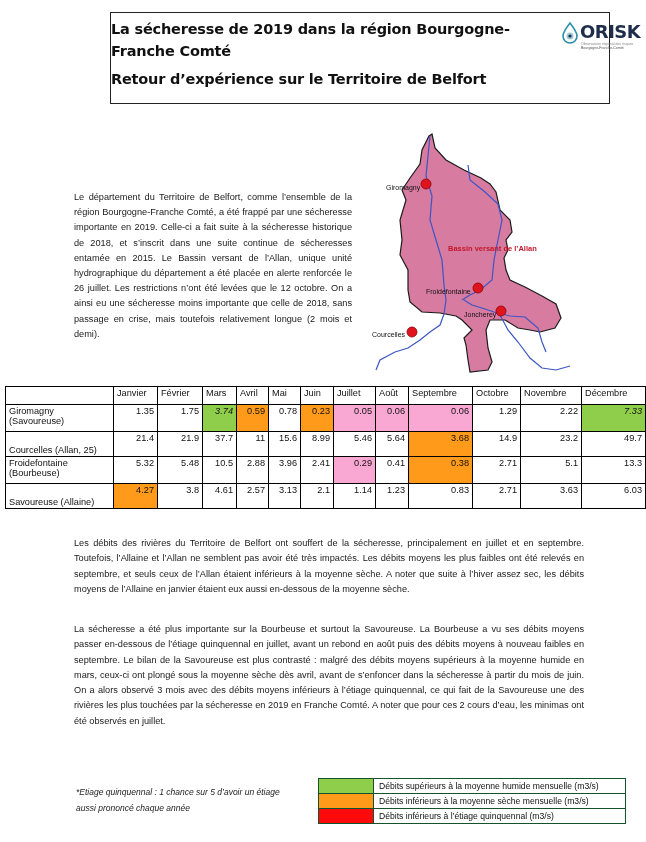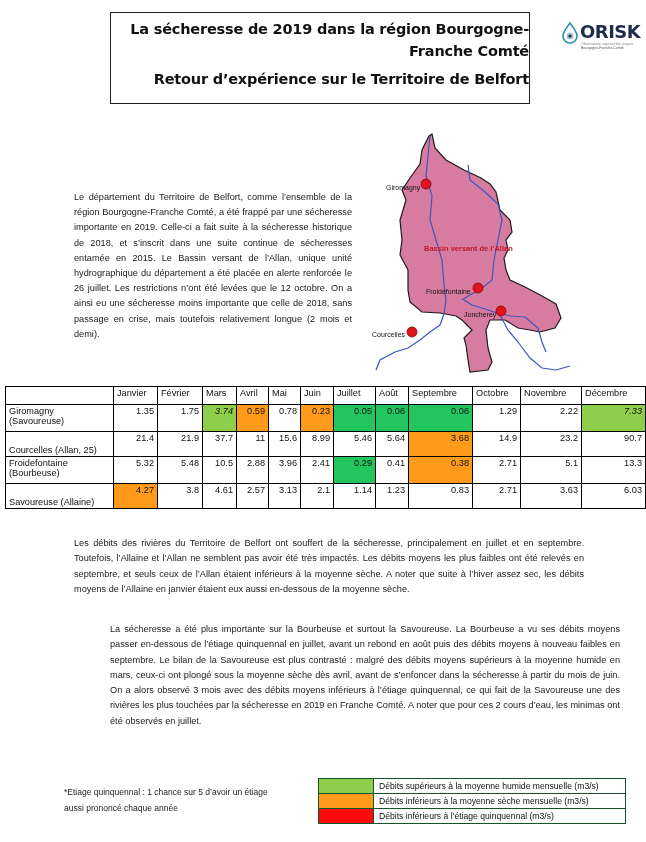"La sécheresse de 2019 dans" .title-box { text-align: right -> left; width: 420px -> 500px }
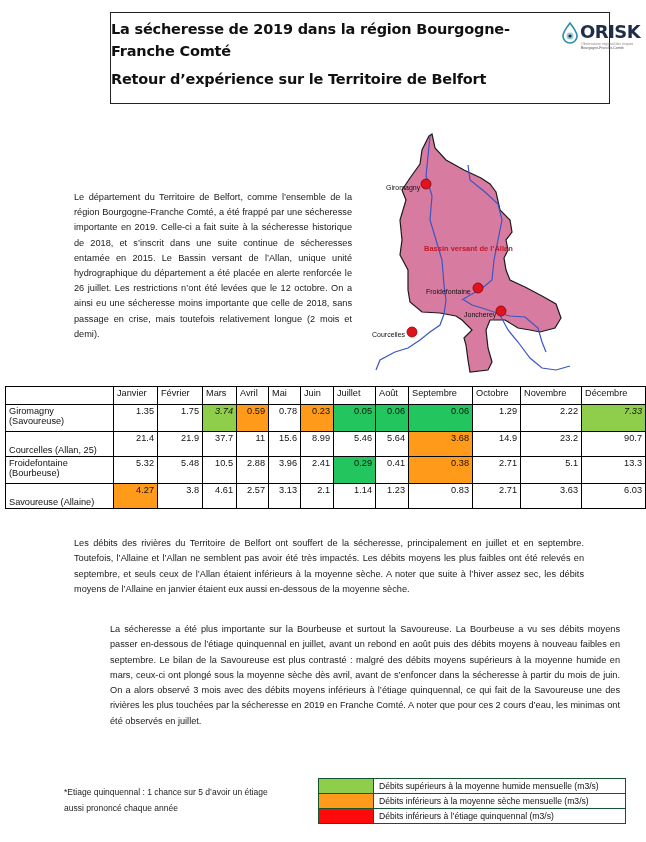"Bassin versant de l’Allan" .map-basin-label { margin-left: none -> 24px }
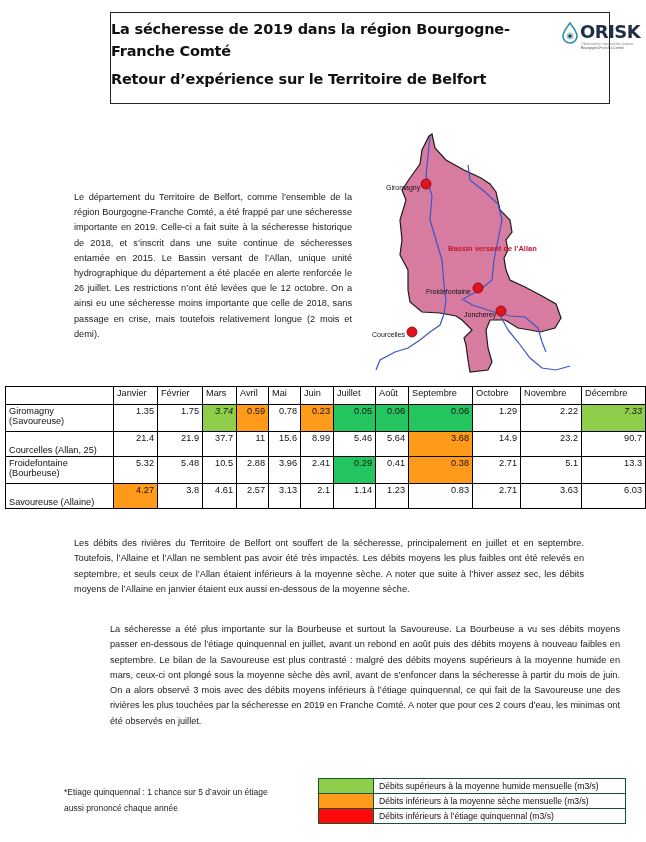"0.05" .red { background: #22c55e -> #f9a8d4 }
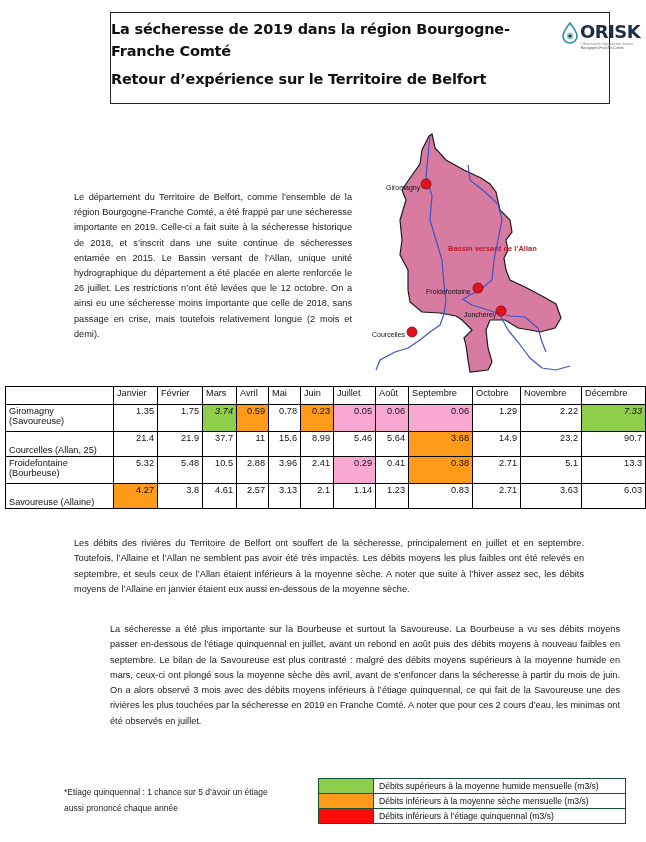"90.7" td.num { text: 90.7 -> 49.7 }
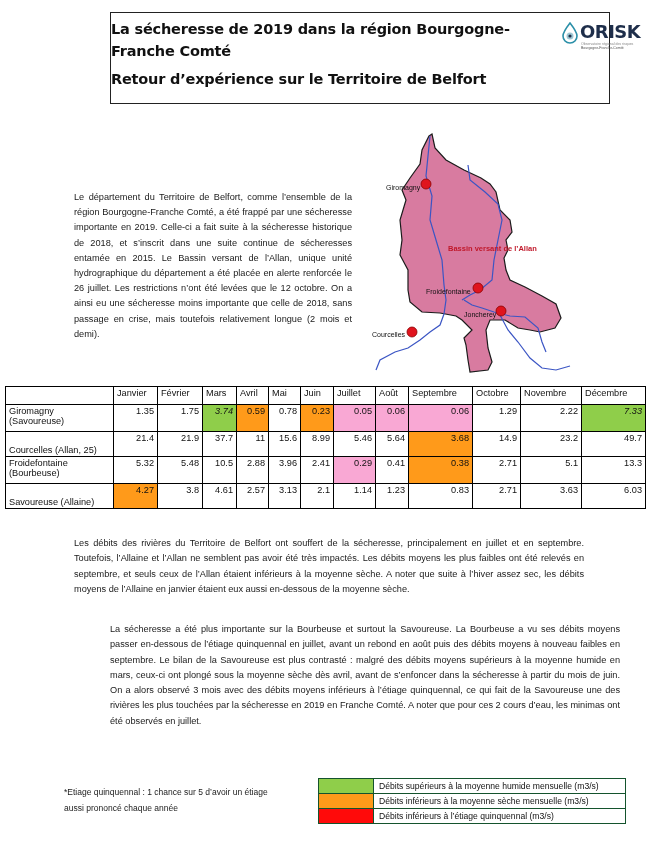"La sécheresse a été plus" .p3 { margin-left: 36px -> none }
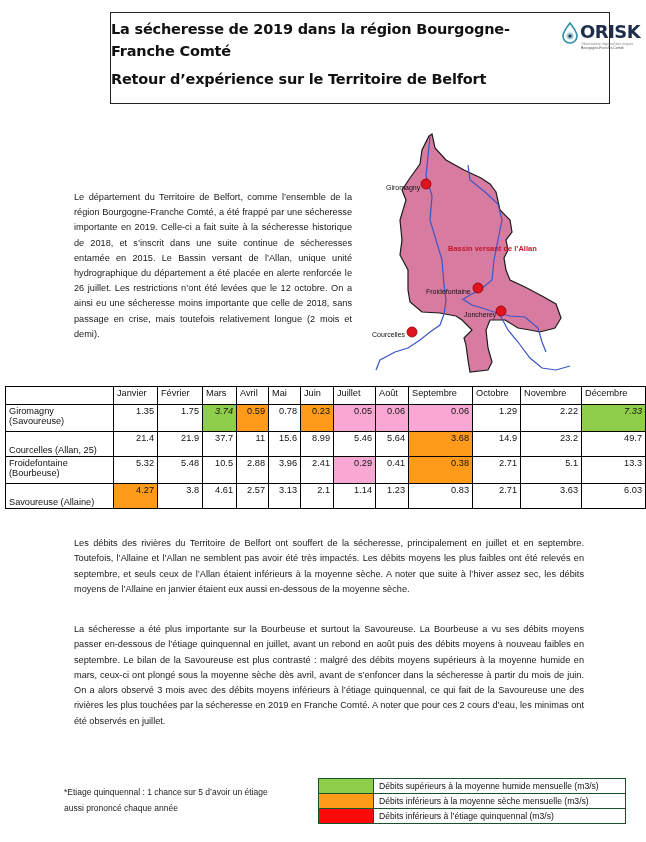"*Etiage quinquennal : 1 chance" .footnote { font-style: none -> italic; left: 64px -> 76px }
